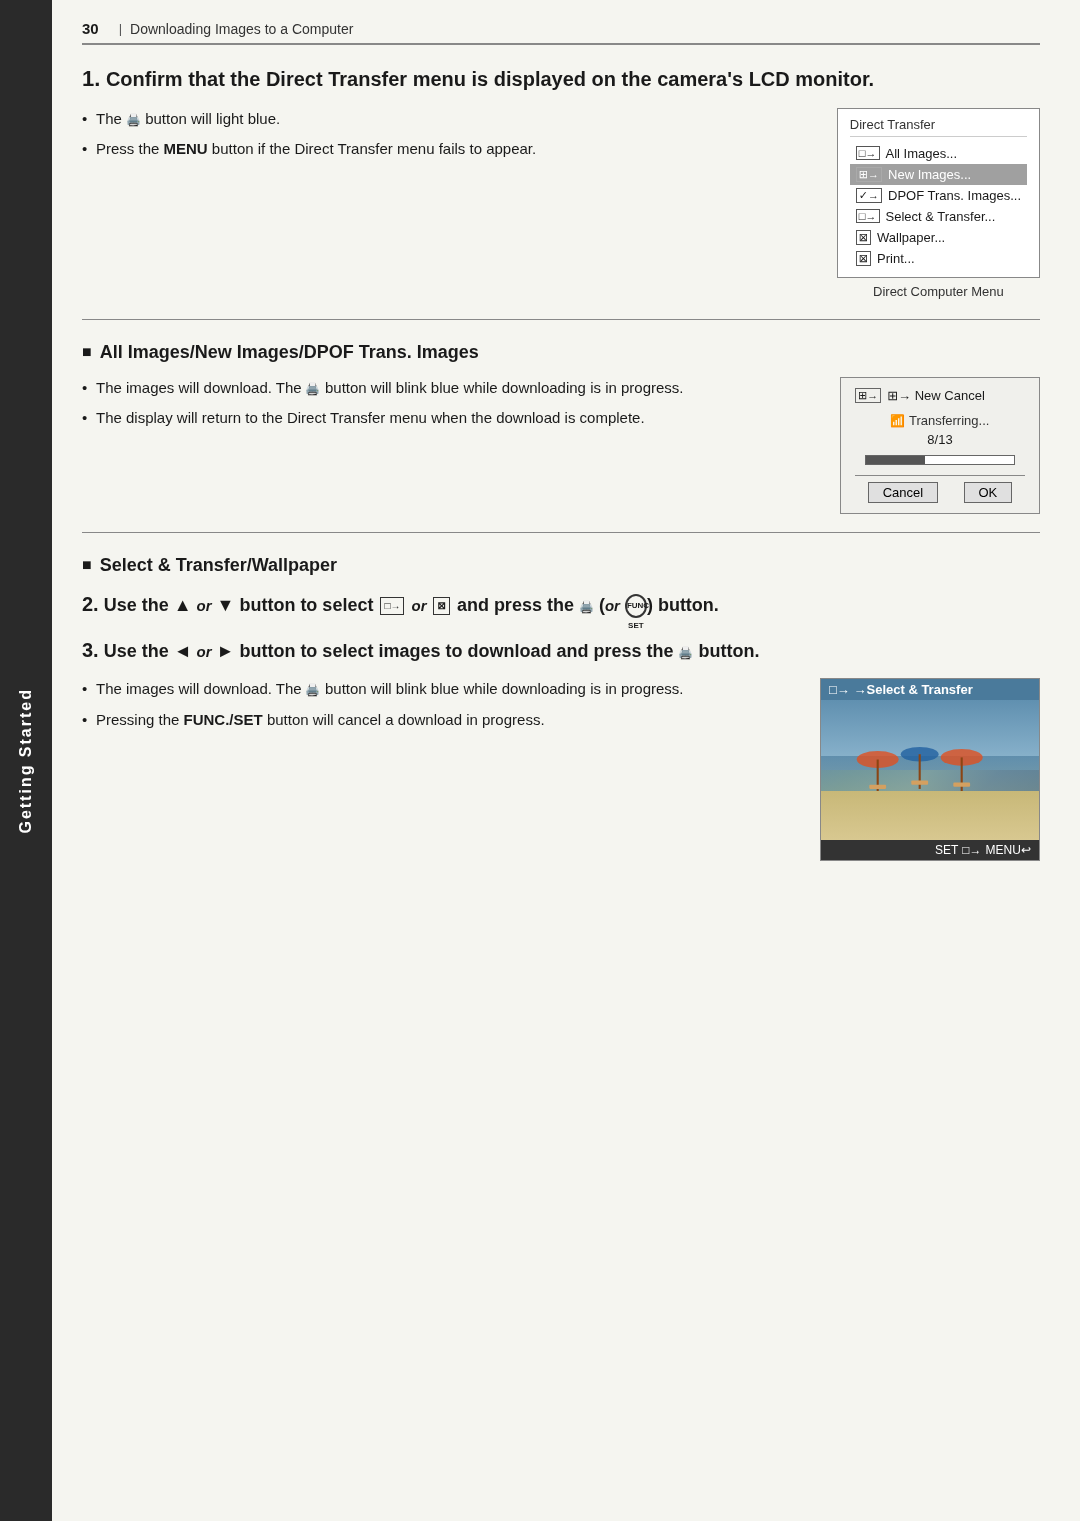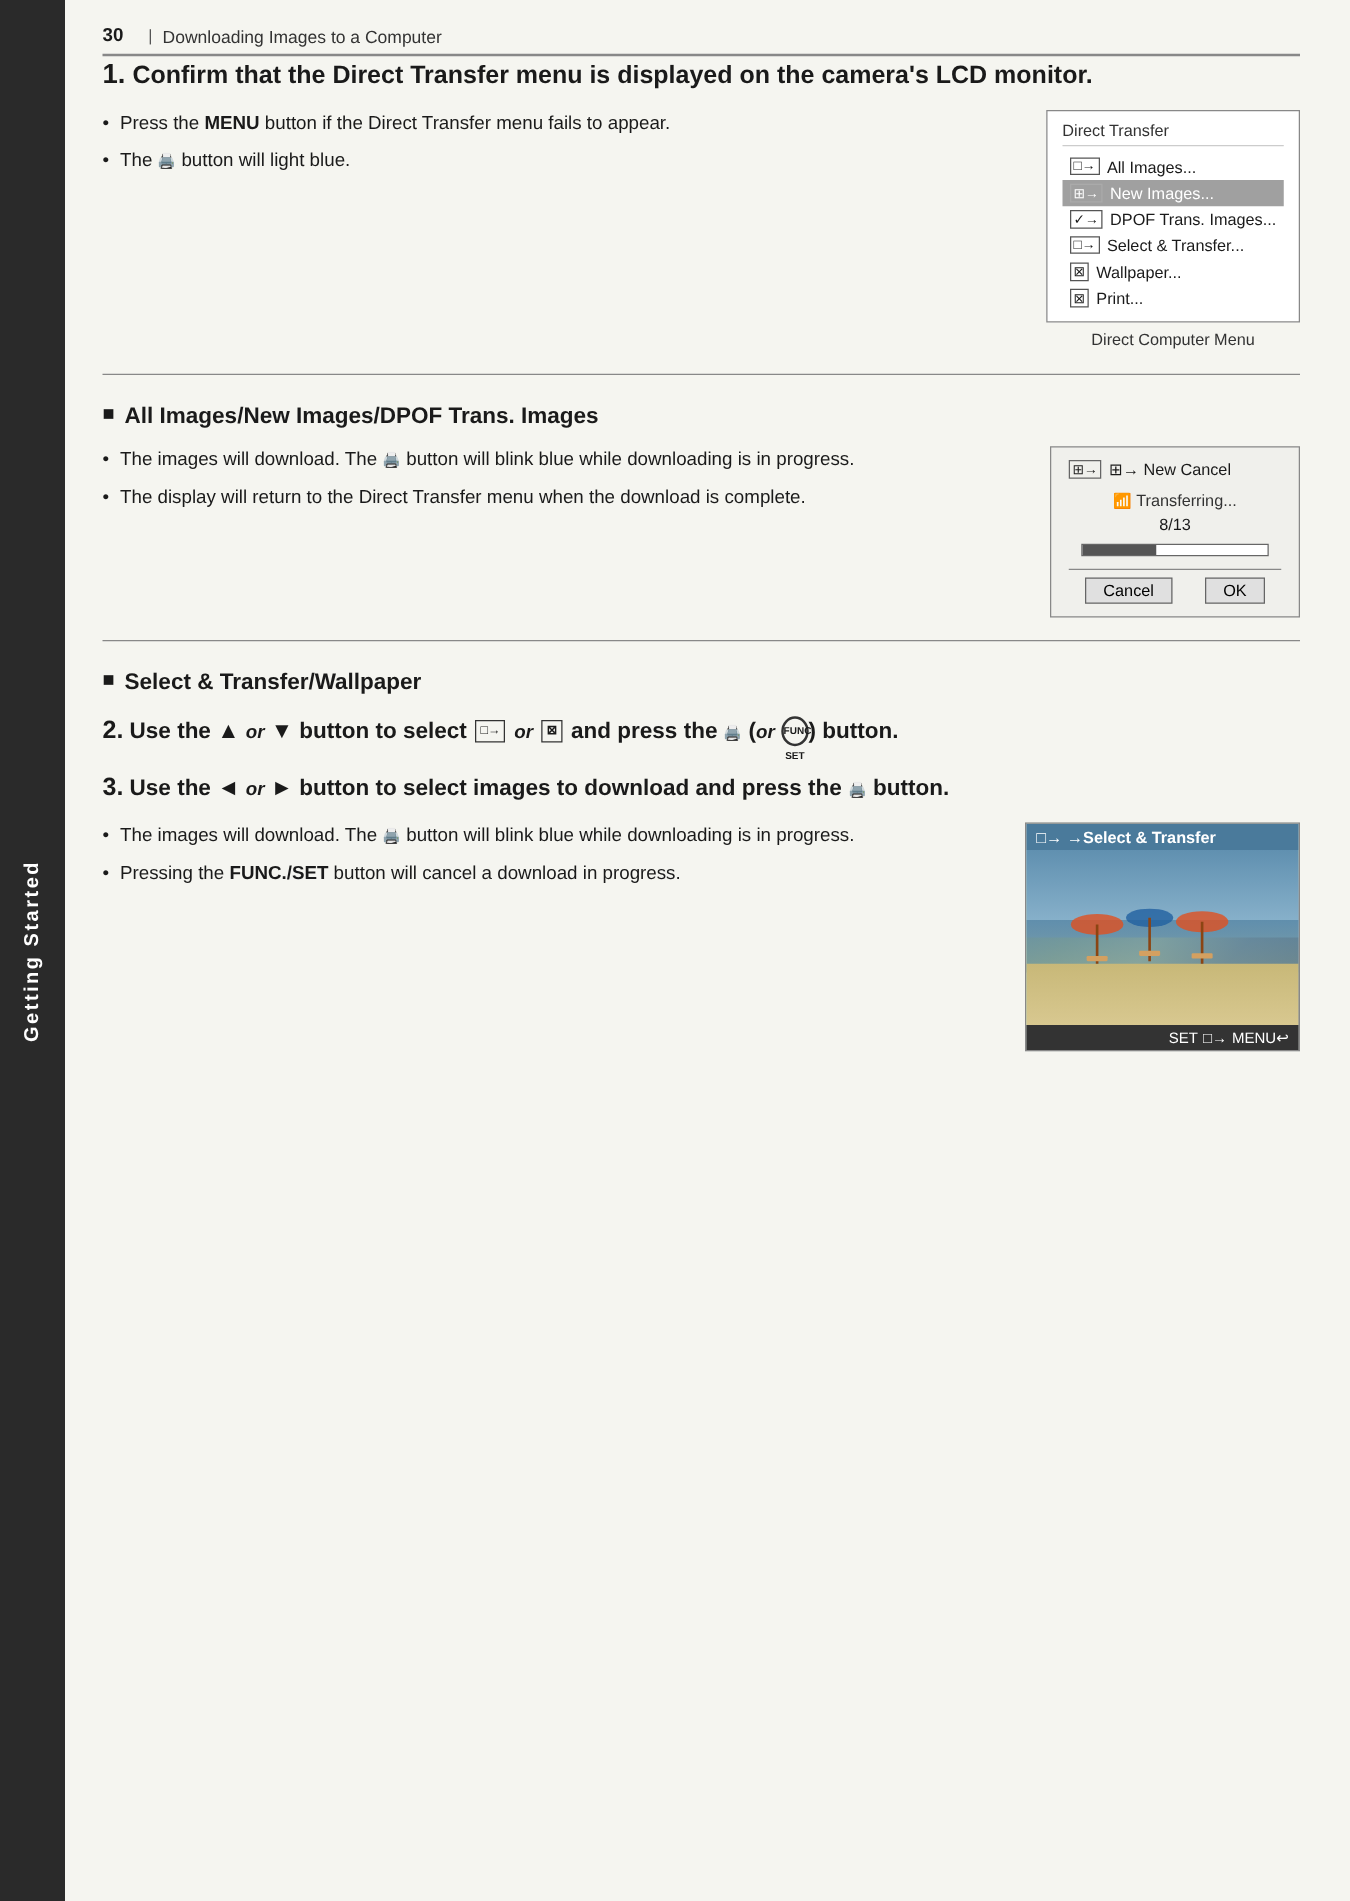"30" .page-header { margin-bottom: none -> 20px }
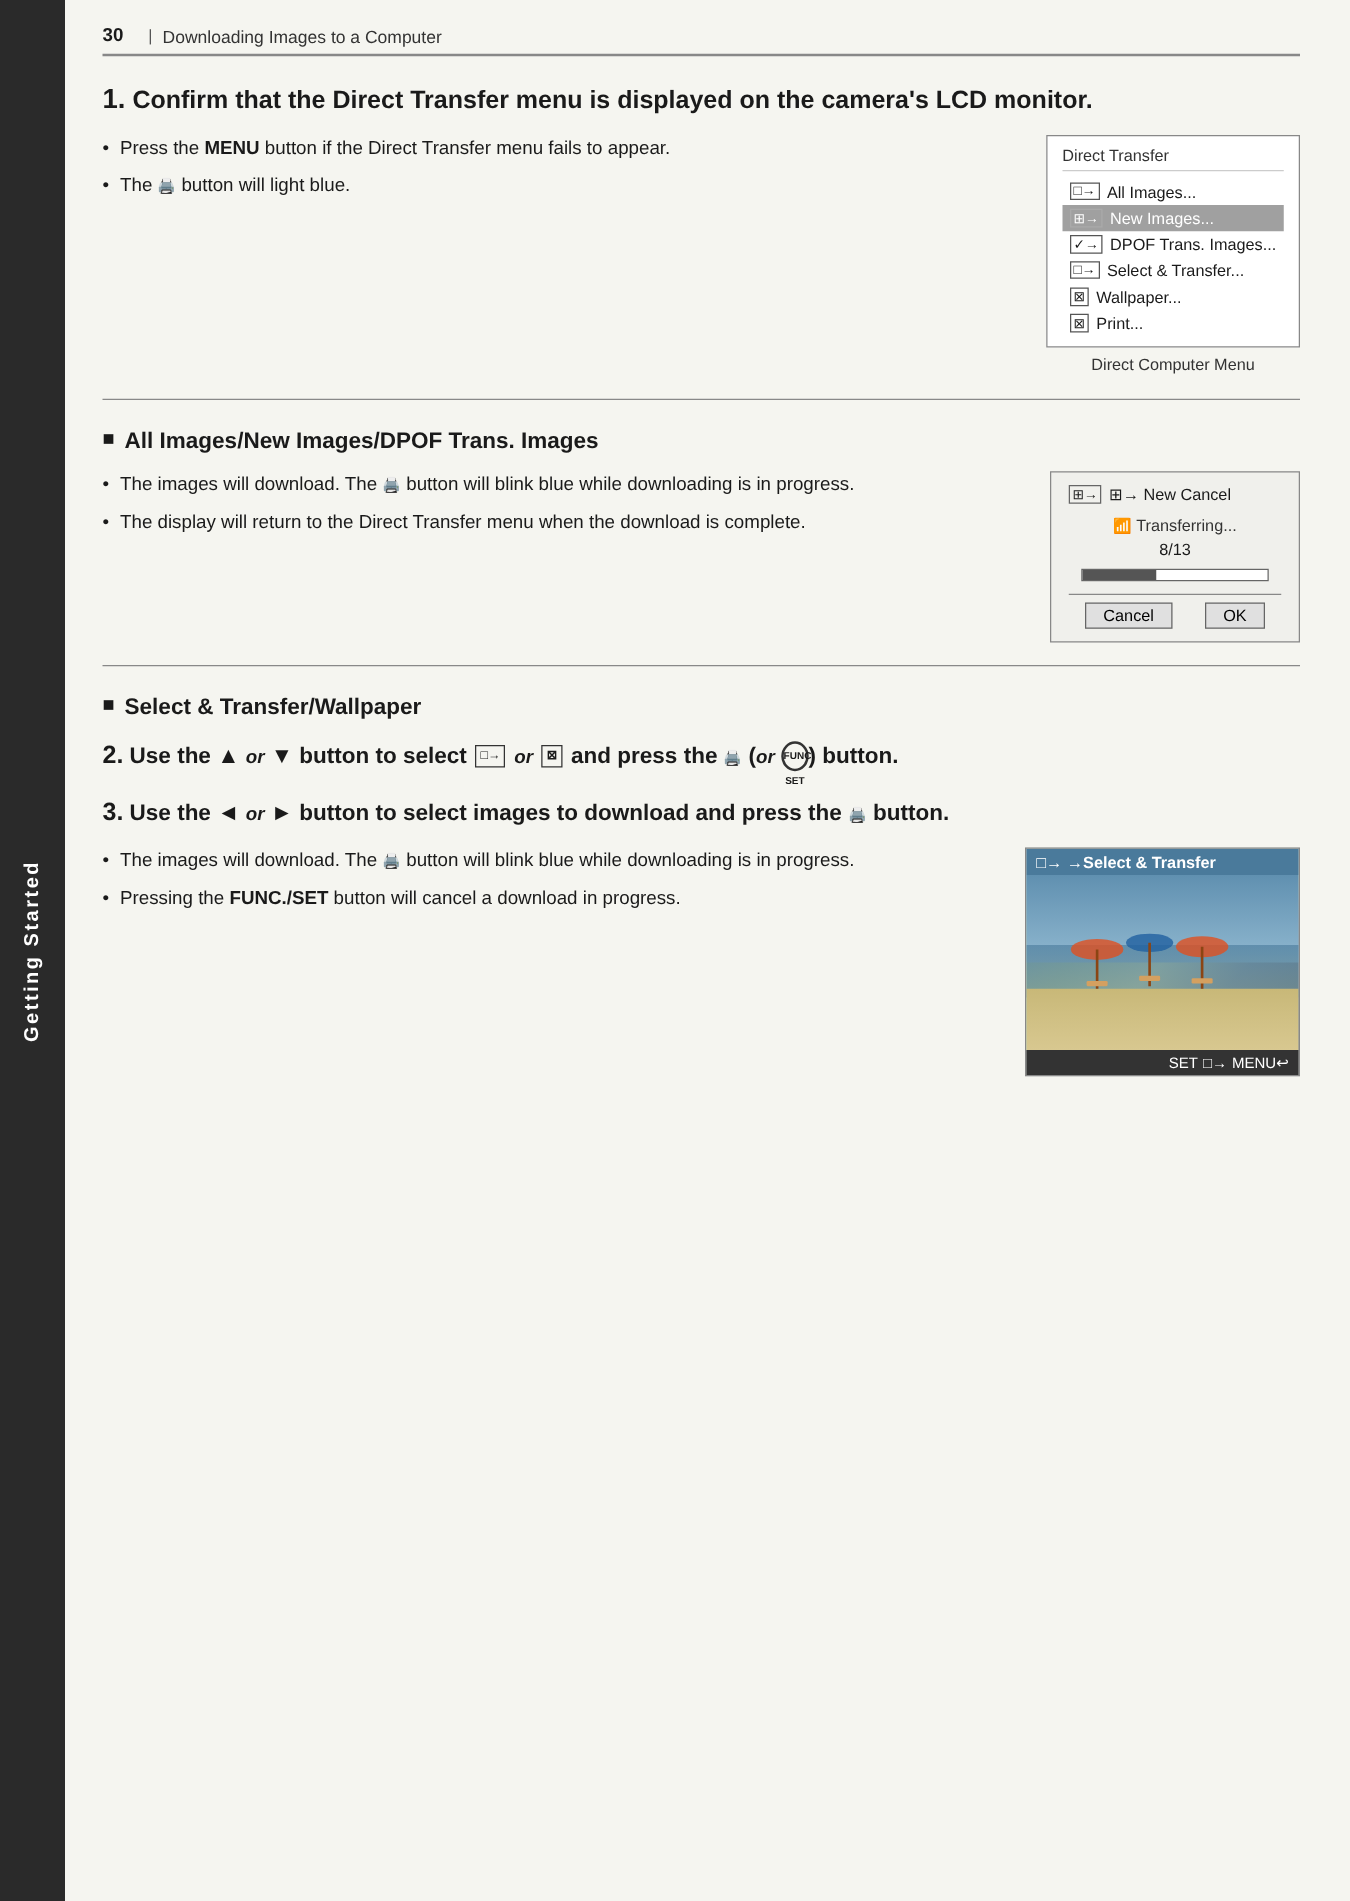"Press the MENU button if" li { order: before "The 🖨️ button will light" -> after "The 🖨️ button will light" }
